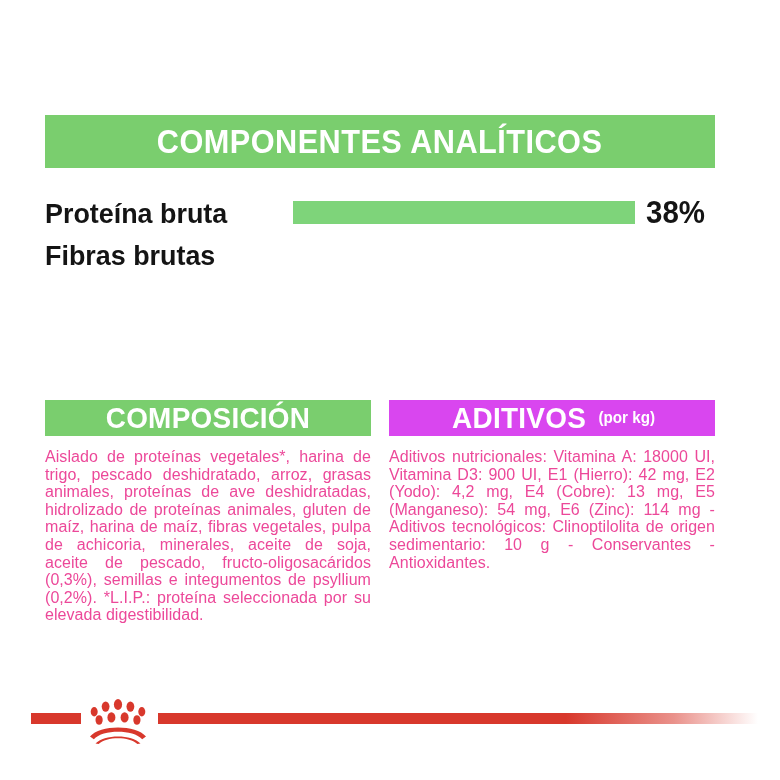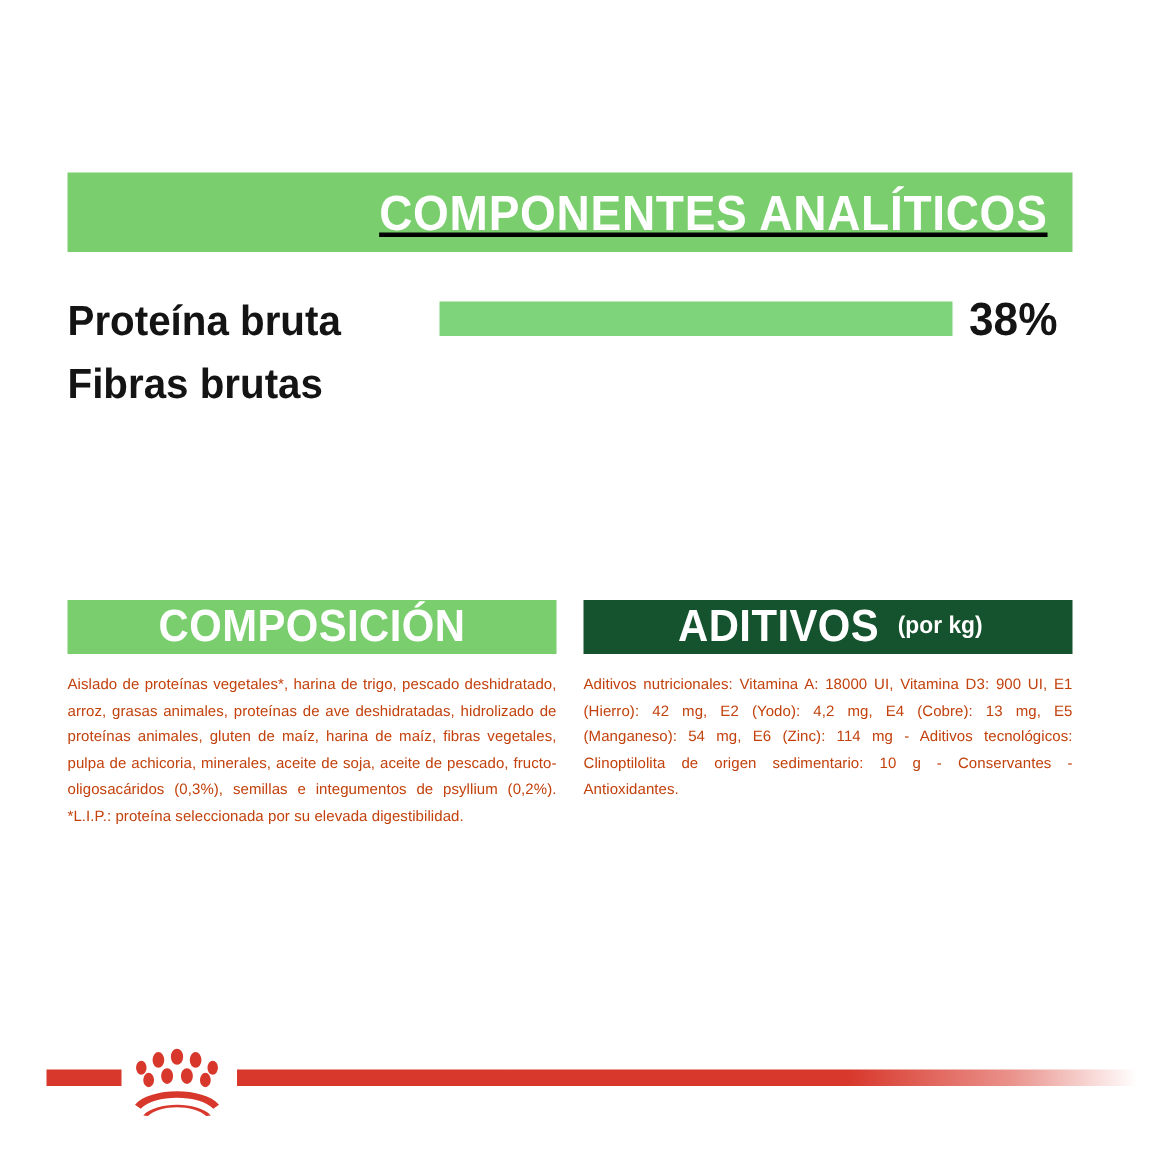"COMPONENTES ANALÍTICOS" .green-banner { justify-content: flex-end -> center; text-decoration: underline -> none }
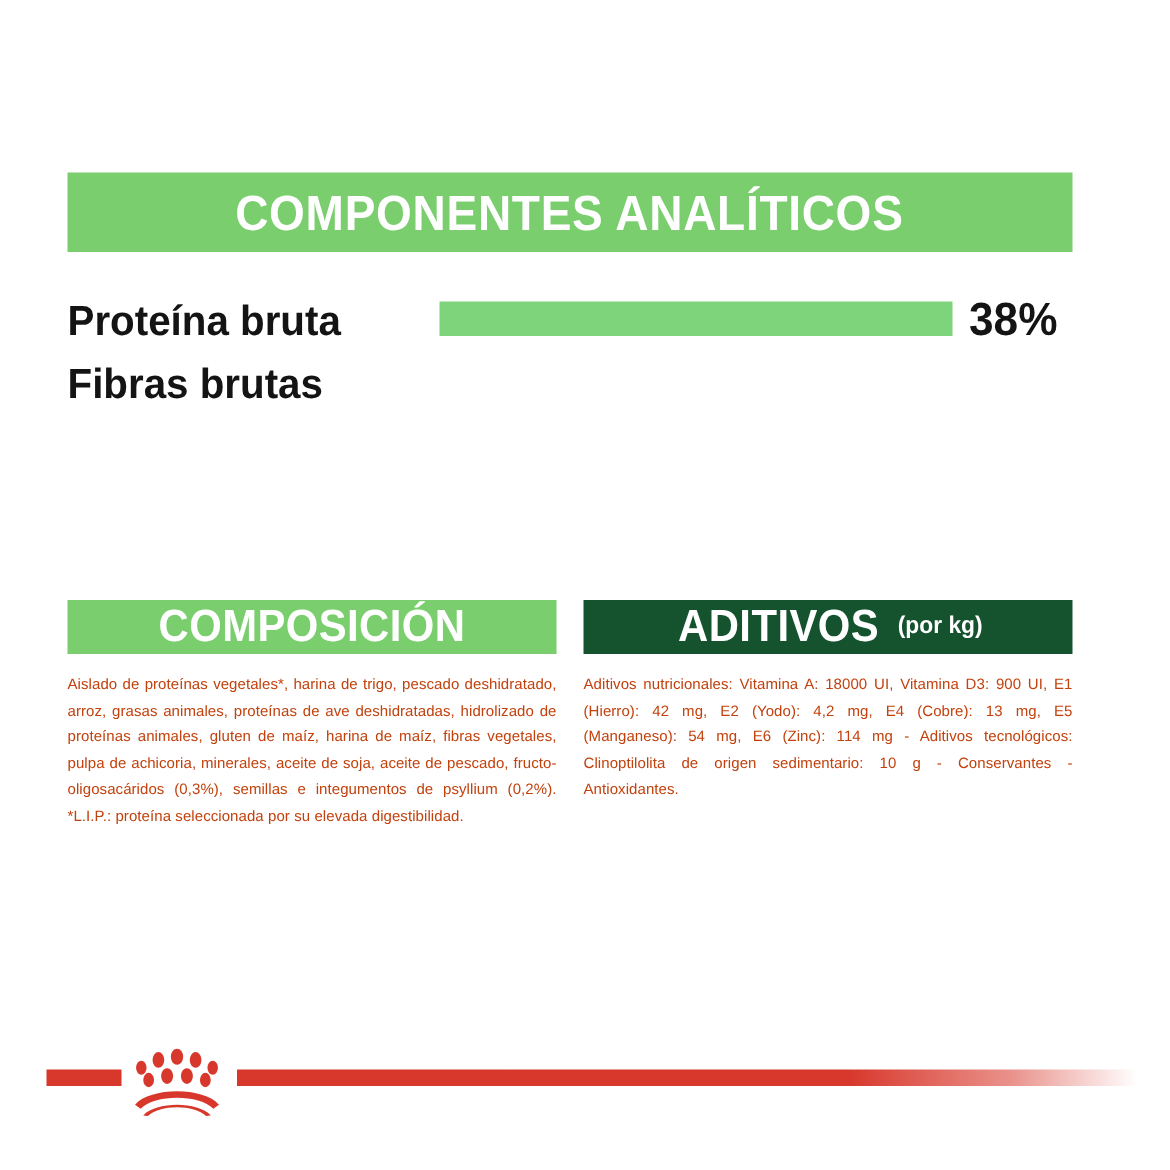"ADITIVOS" div.col-banner { background: #14532d -> #d946ef }
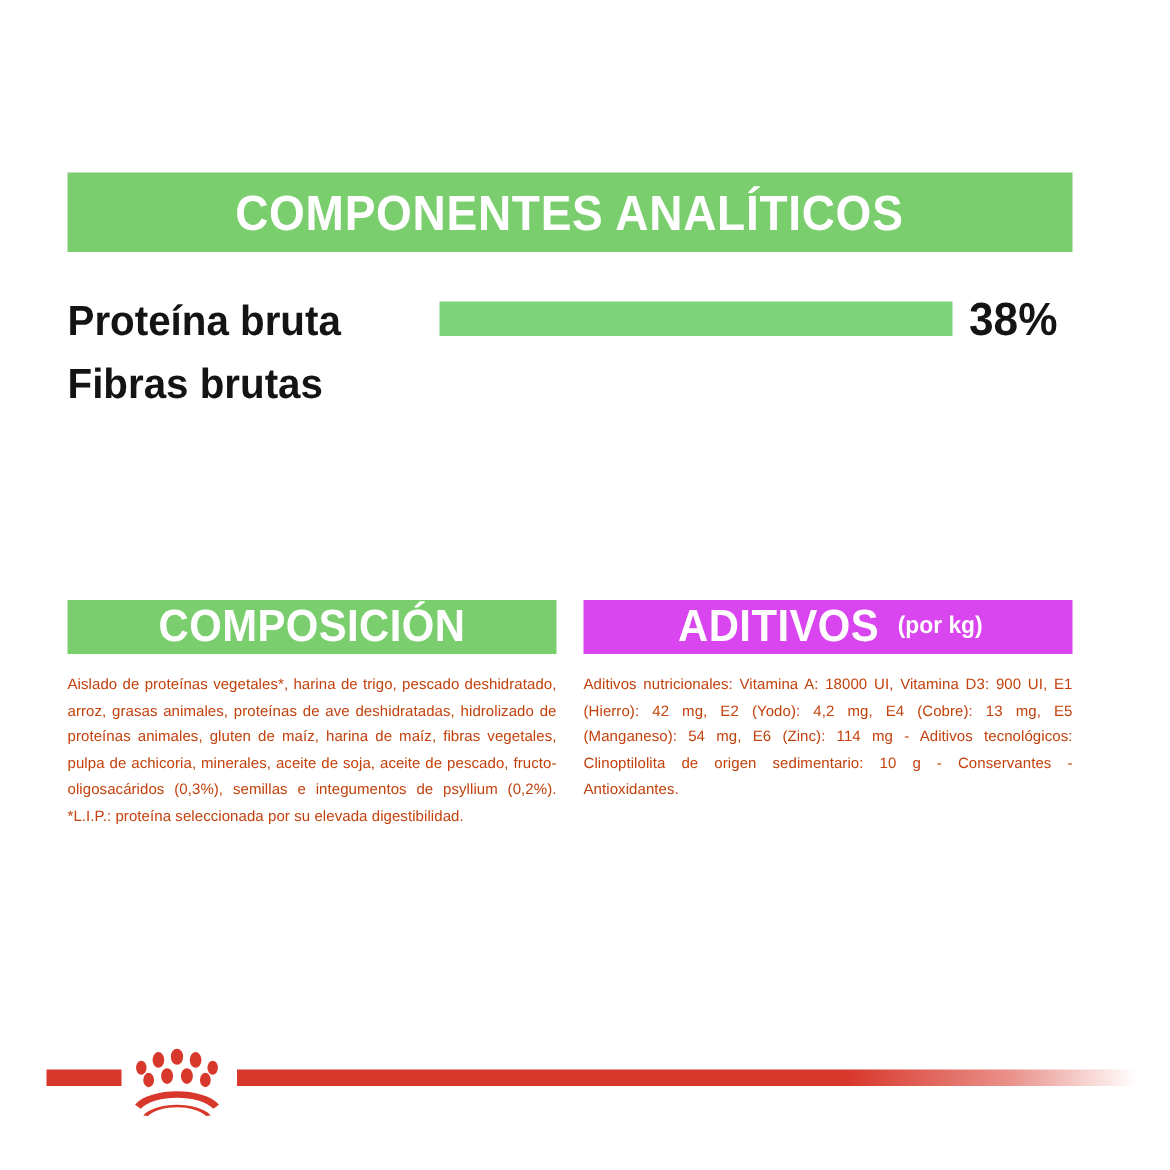"Aislado de proteínas vegetales*, harina" .col-body { color: #c2410c -> #ec4899; font-size: 10px -> 16px }
